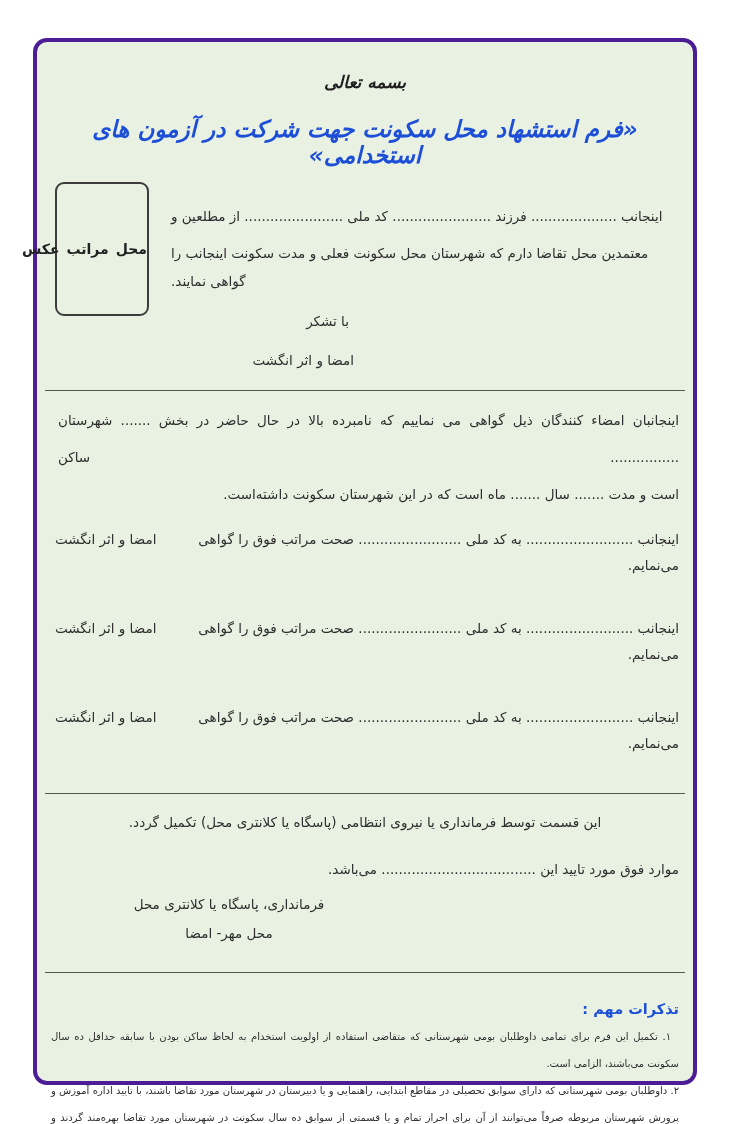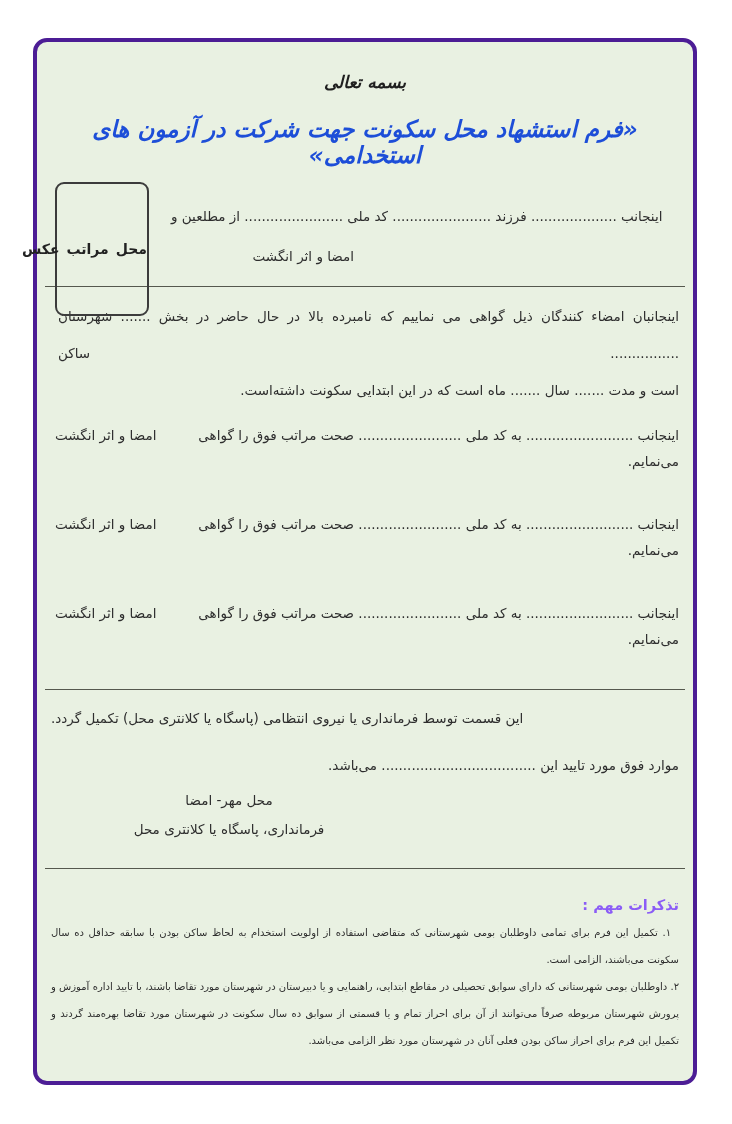"معتمدین محل تقاضا دارم که" p.line { html: none -> <p>معتمدین محل تقاضا دارم که شهرستان محل سکونت فعلی و مدت سکونت اینجانب را گواهی نمایند.</p> }
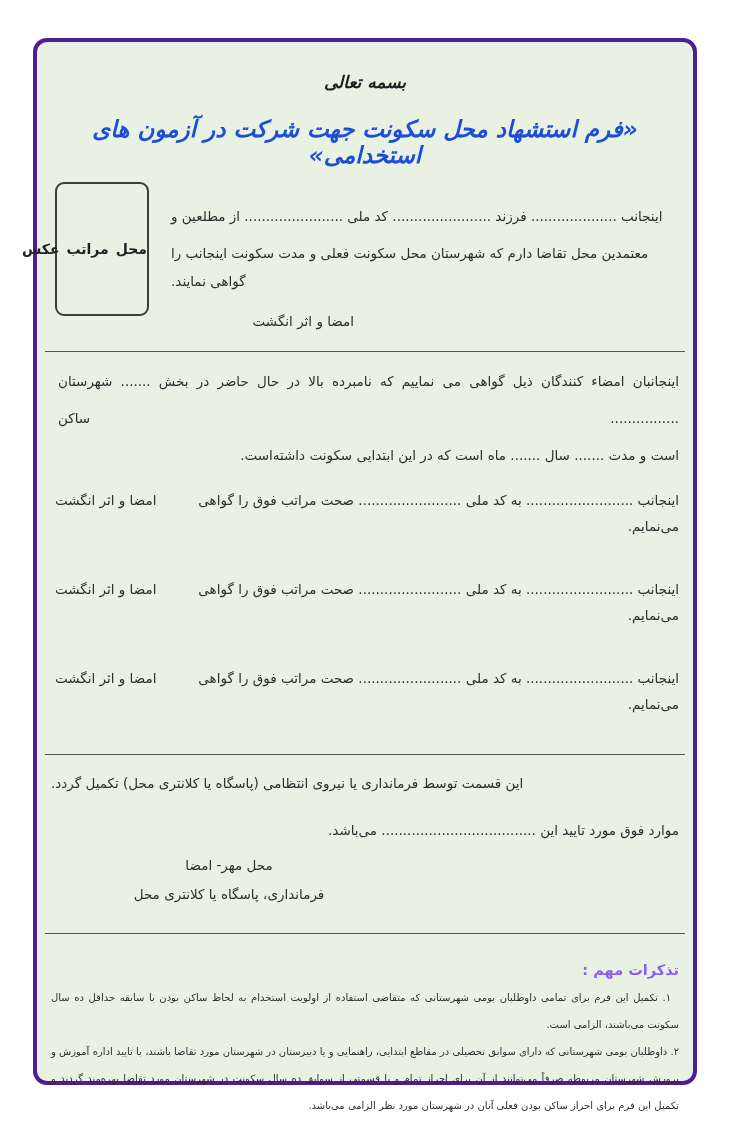"با تشکر" p.thanks { html: none -> <p>با تشکر</p> }
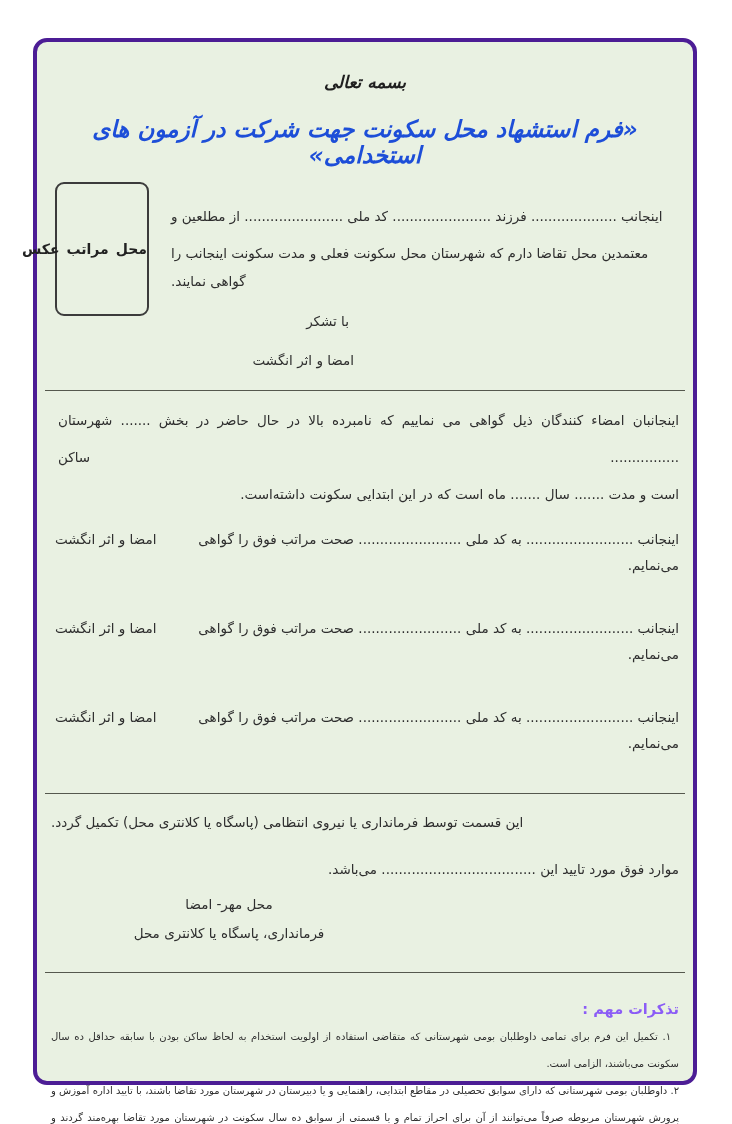"است و مدت ....... سال" p.line2 { text: ابتدایی -> شهرستان }
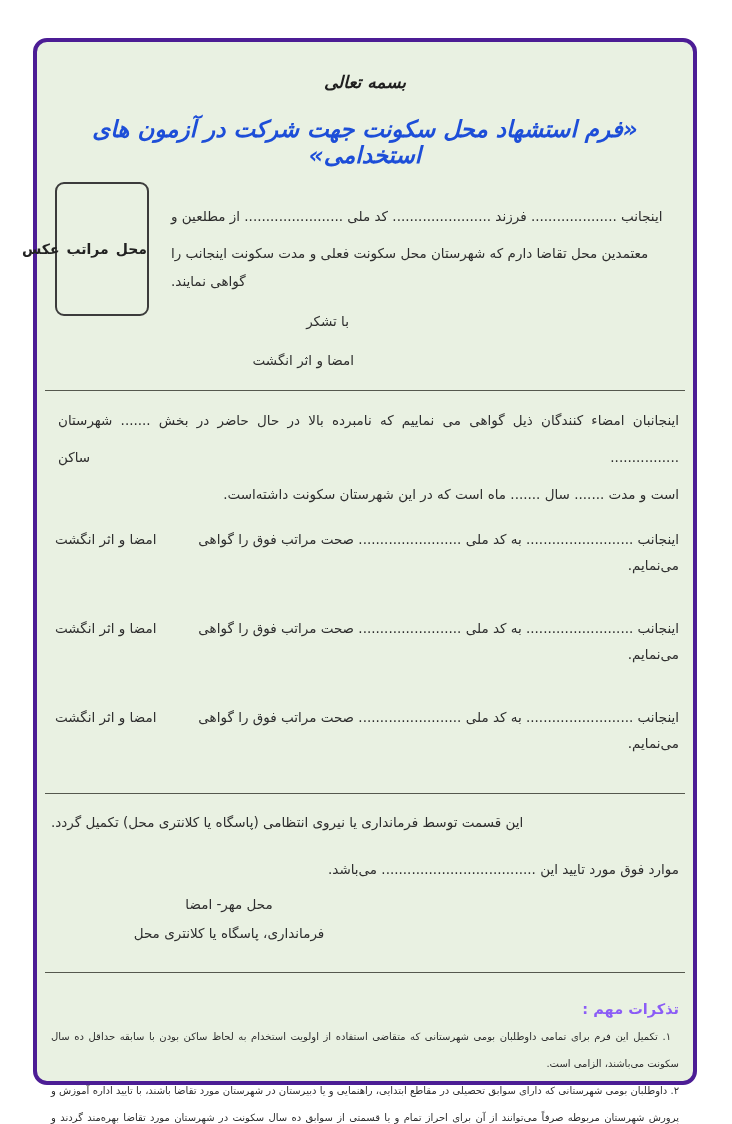"این قسمت توسط فرمانداری یا" .instruction { text-align: left -> center }
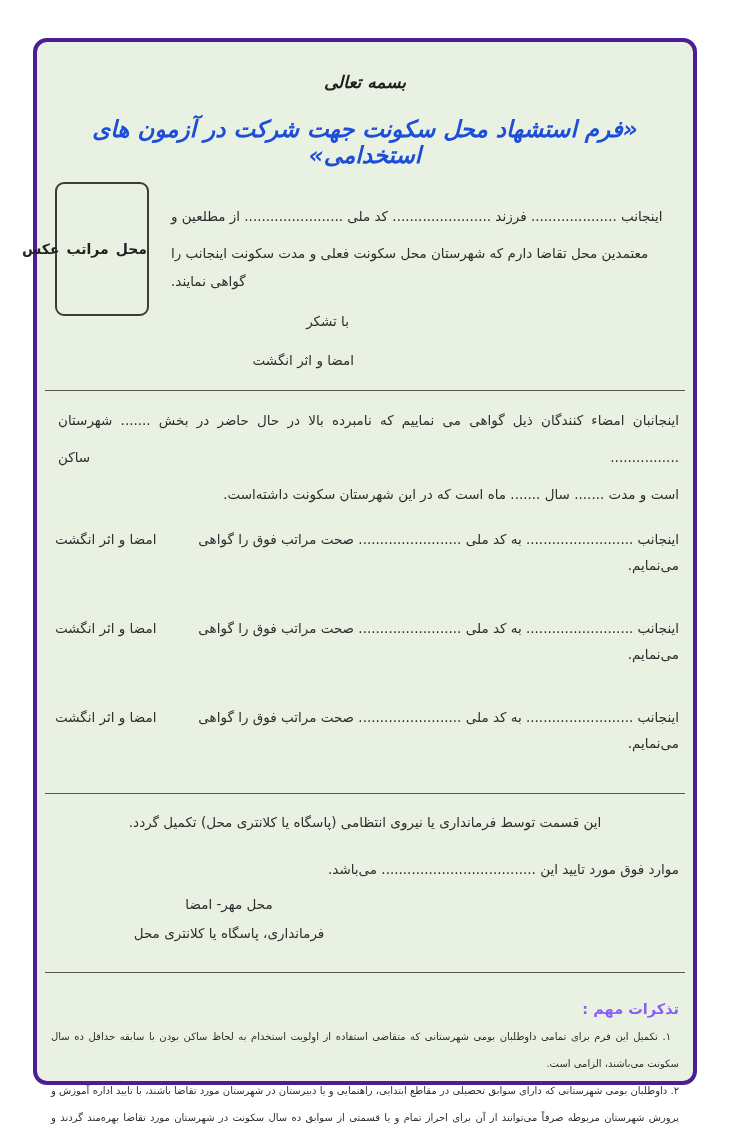"محل مهر- امضا" div { order: before "فرمانداری، پاسگاه یا کلانتری محل" -> after "فرمانداری، پاسگاه یا کلانتری محل" }
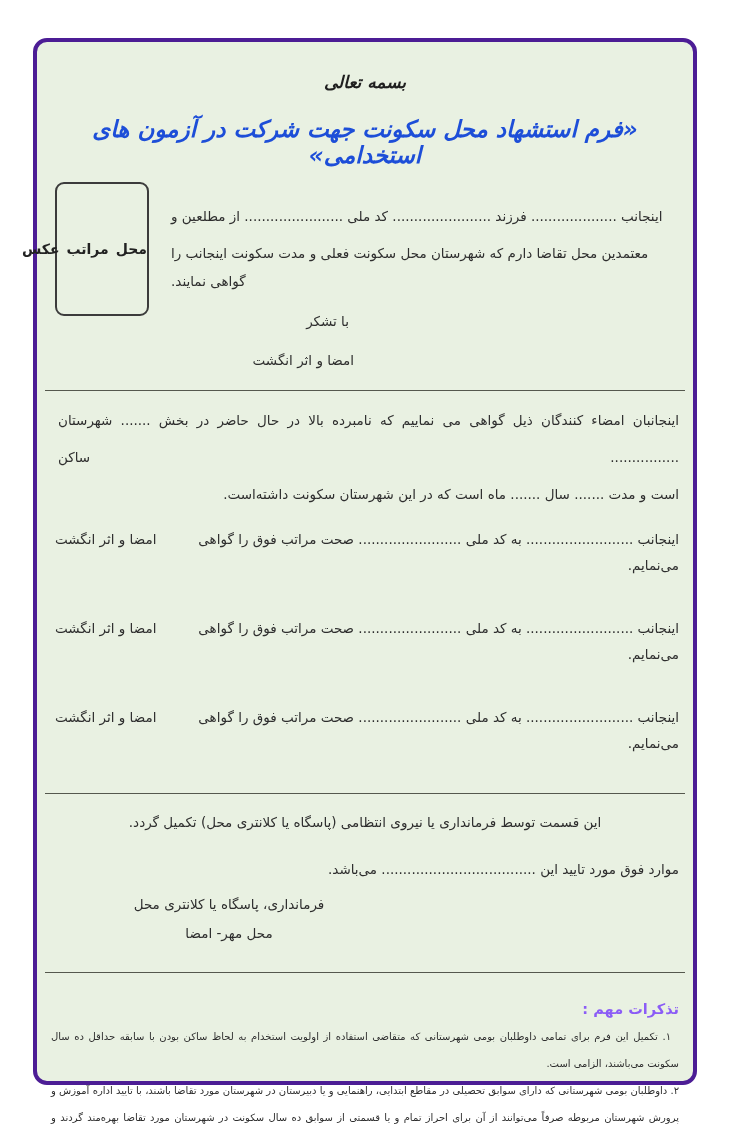"تذکرات مهم :" .notes-heading { color: #8b5cf6 -> #1d4ed8 }
